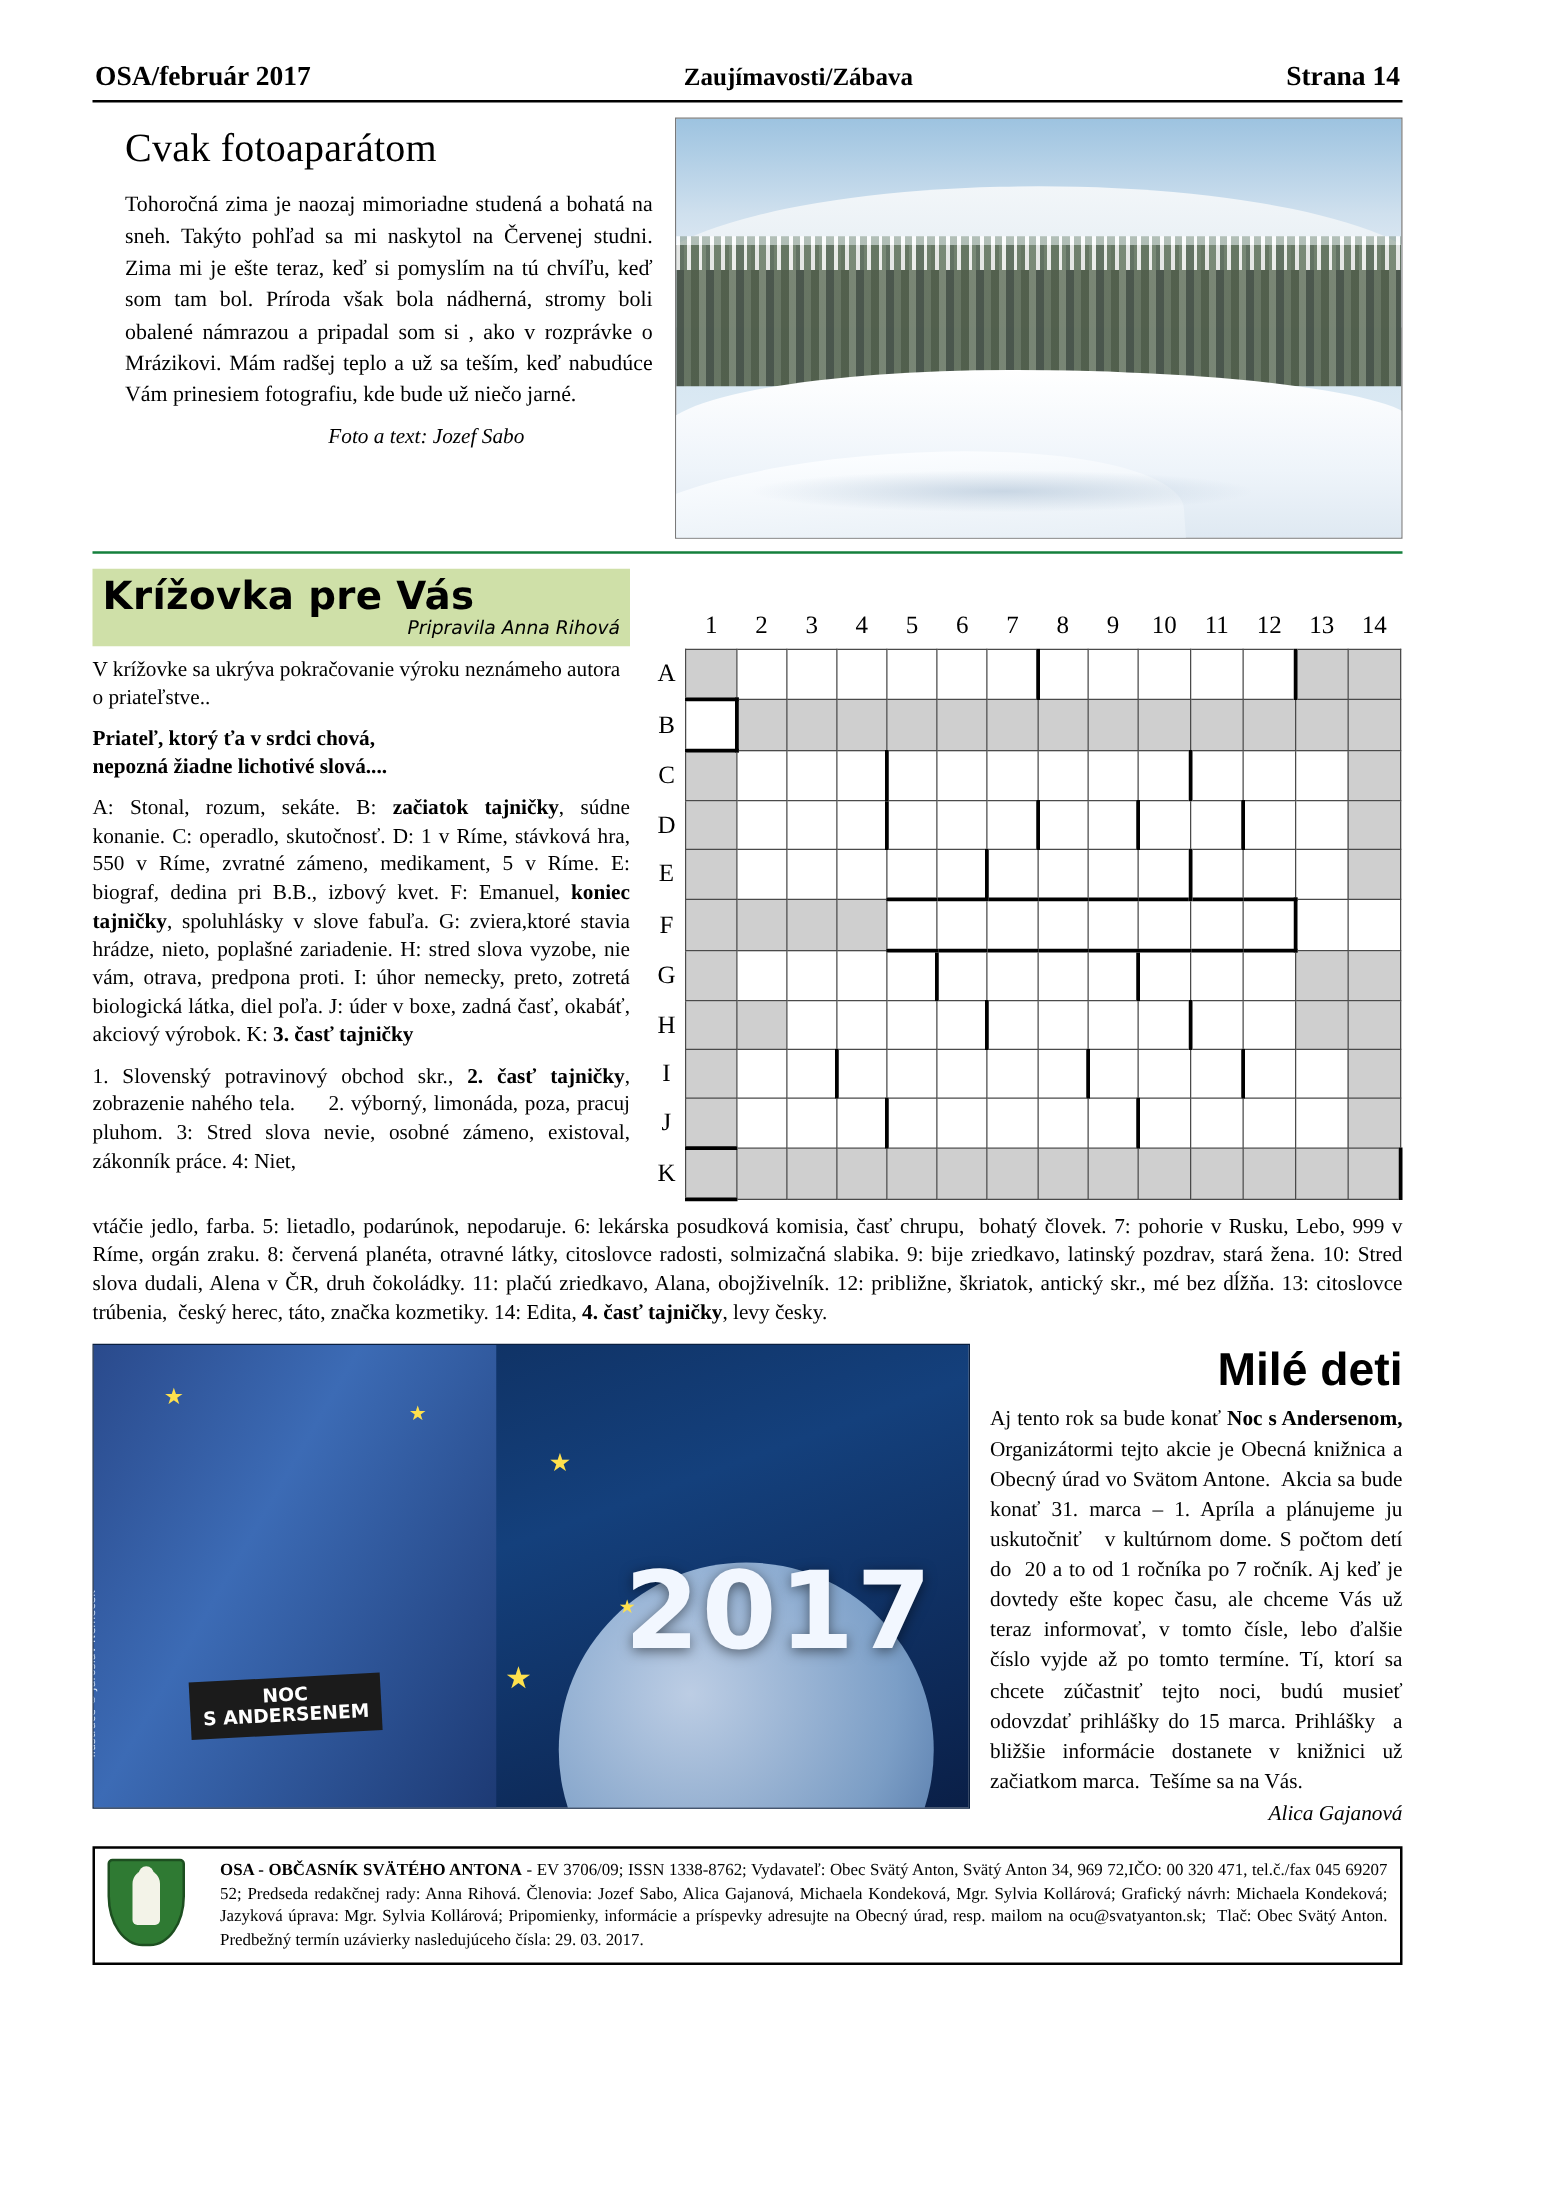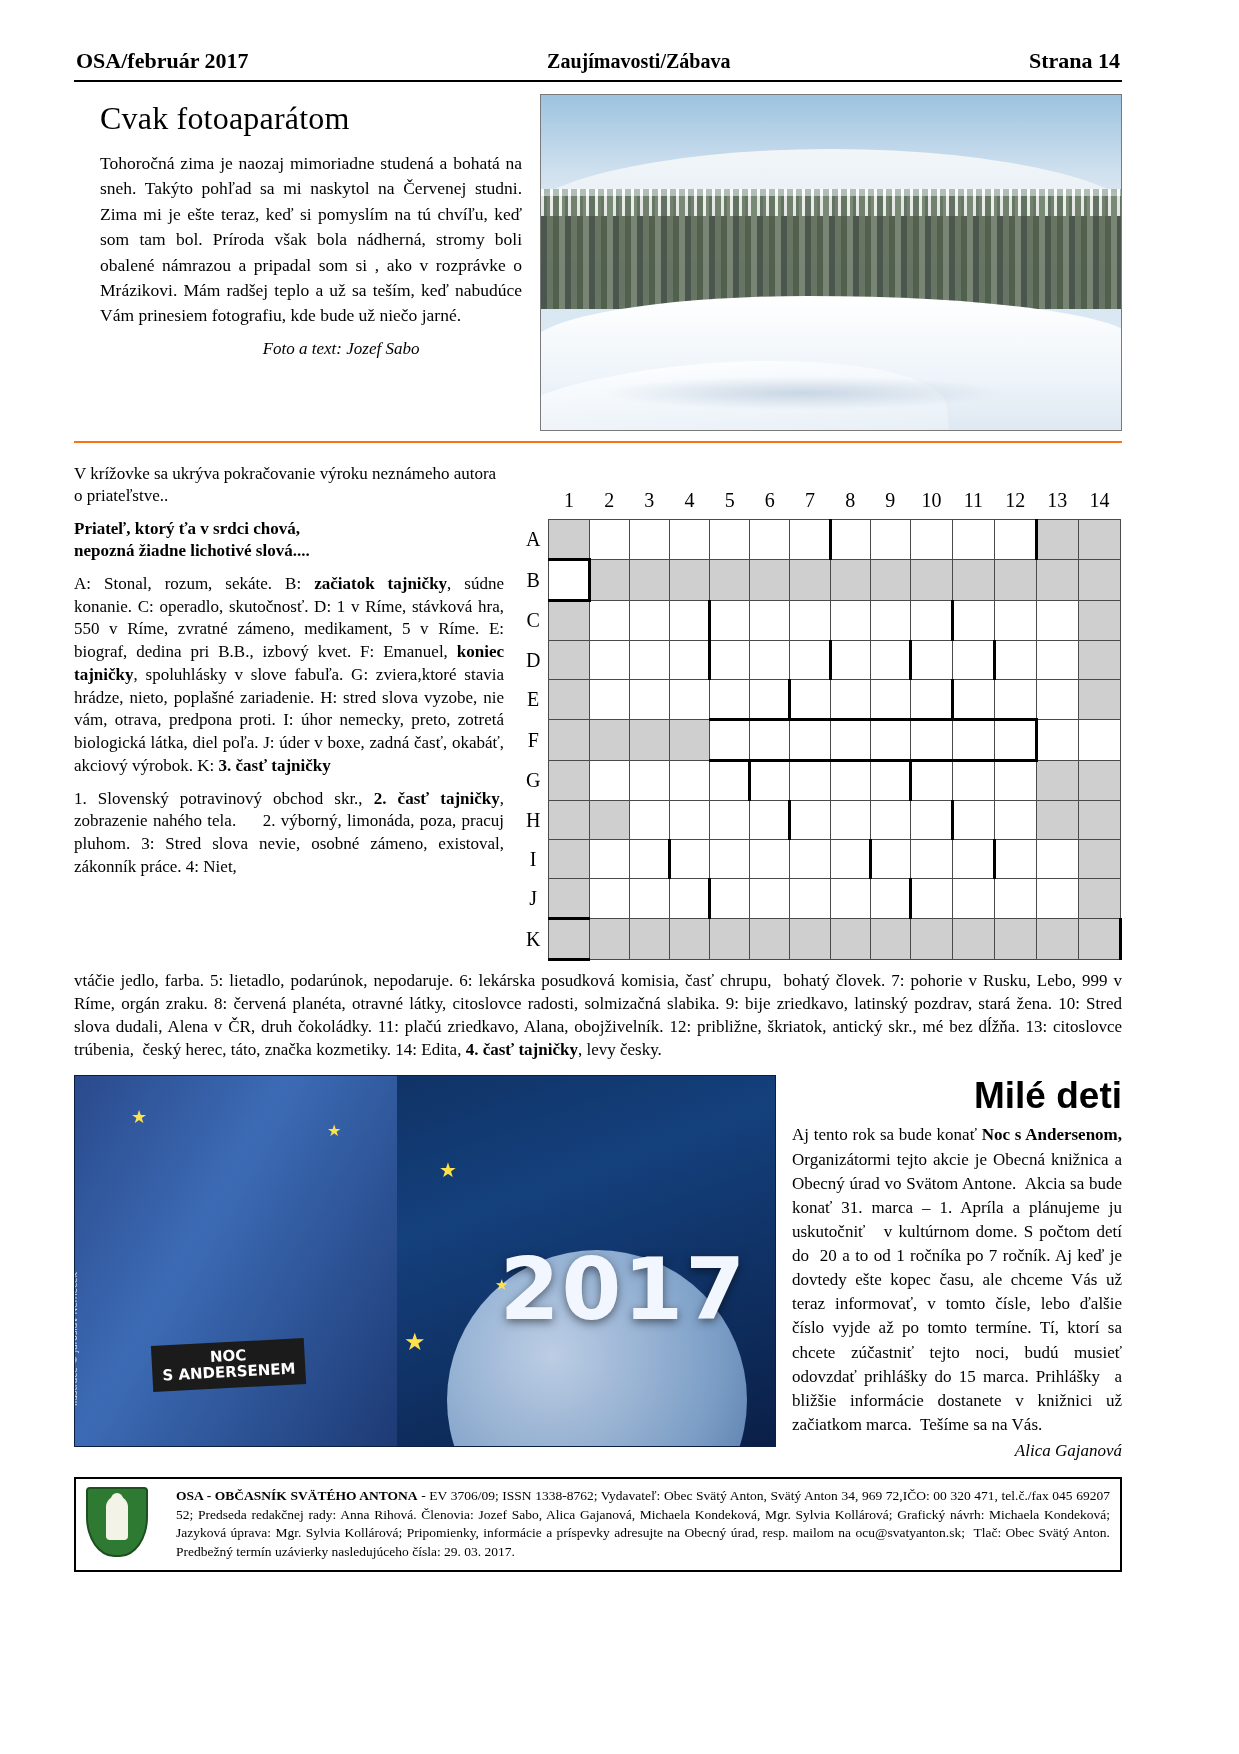"Cvak fotoaparátom" .top-wrap { border-bottom: 2px solid #f97316 -> 2px solid #15803d }
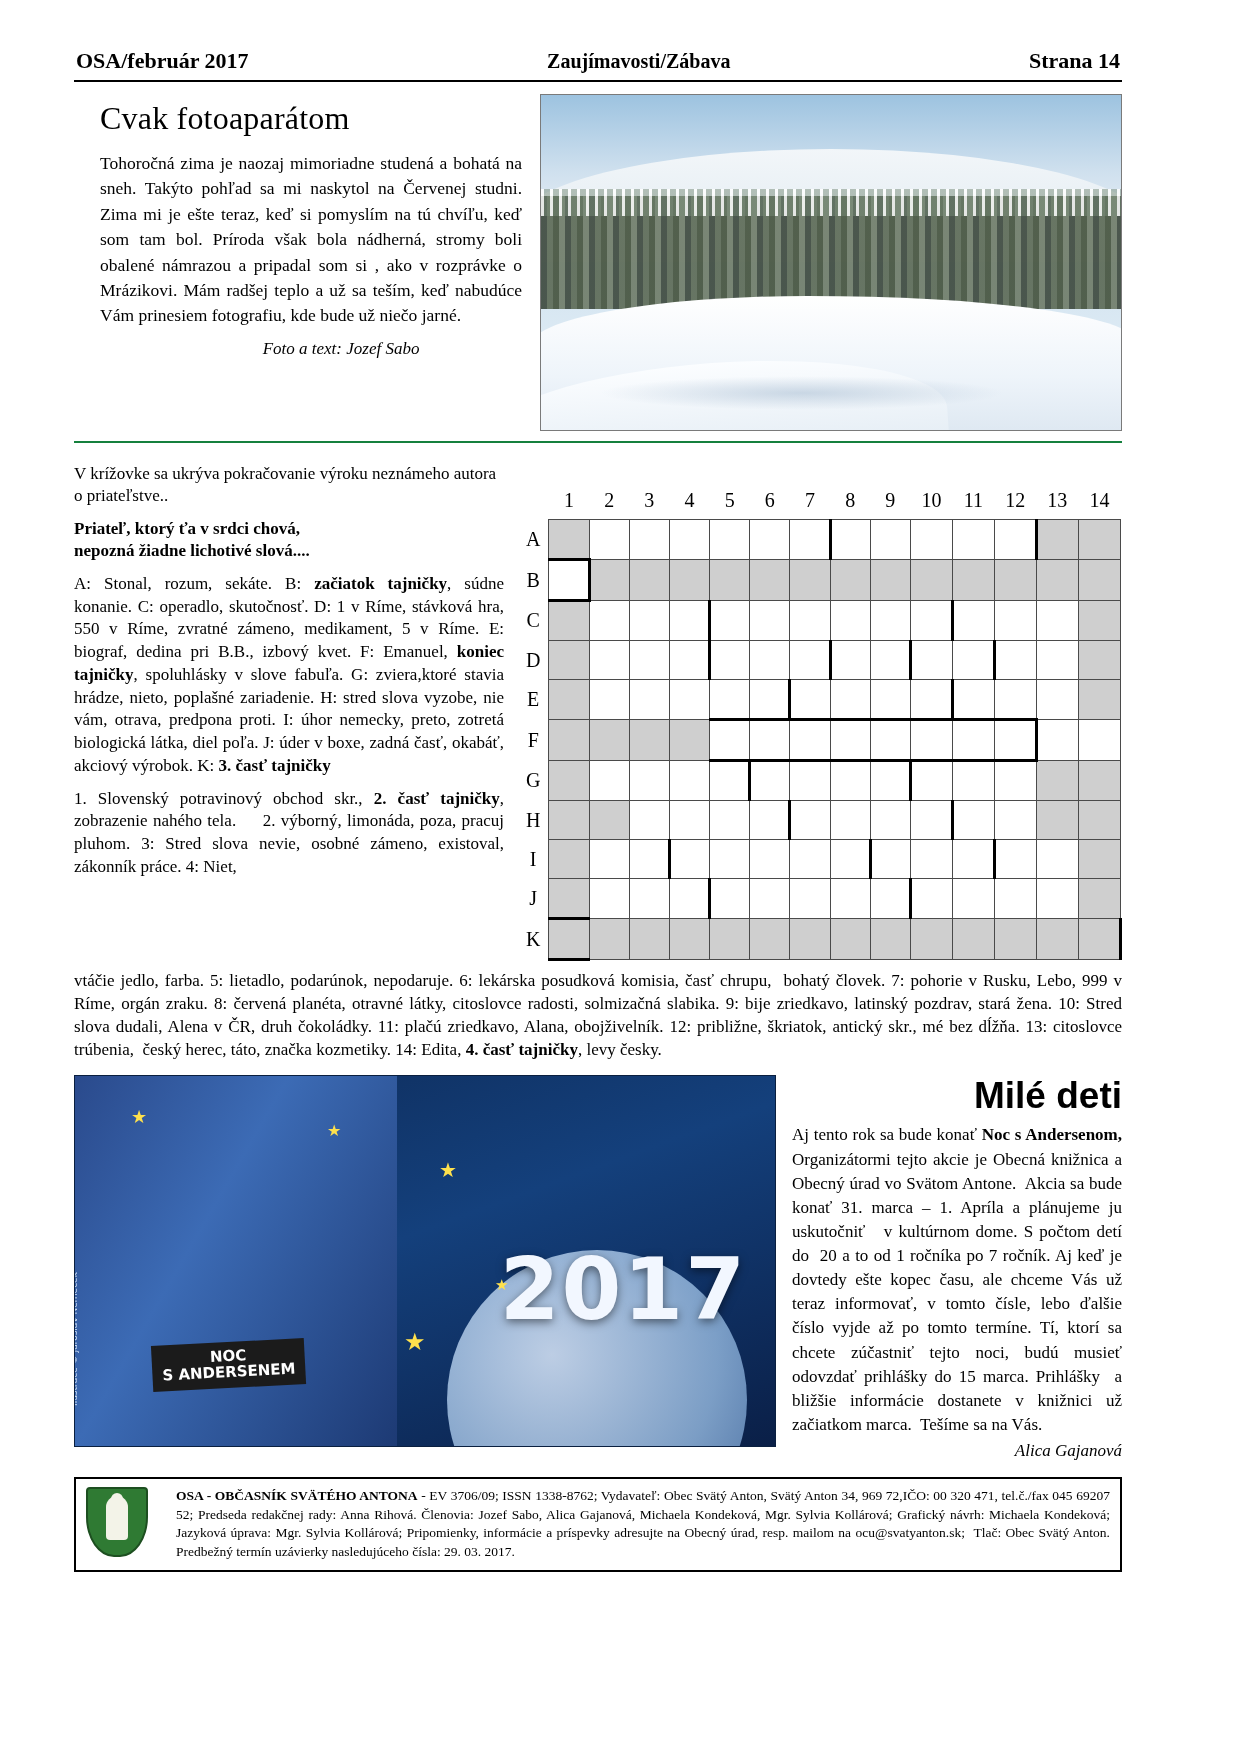"Krížovka pre Vás" div.cross-title-box { html: none -> <div> <div>Krížovka pre Vás</div> <div>Pripravila Anna Rihová</div> </div> }
